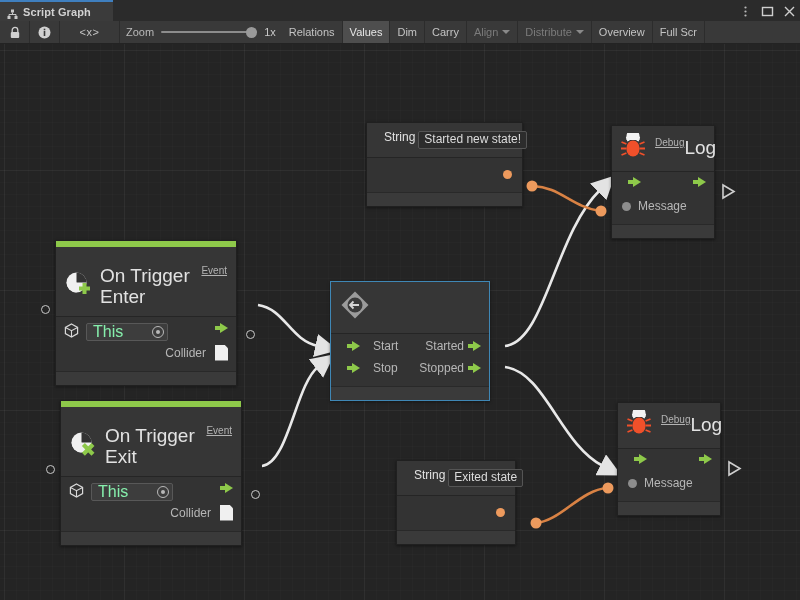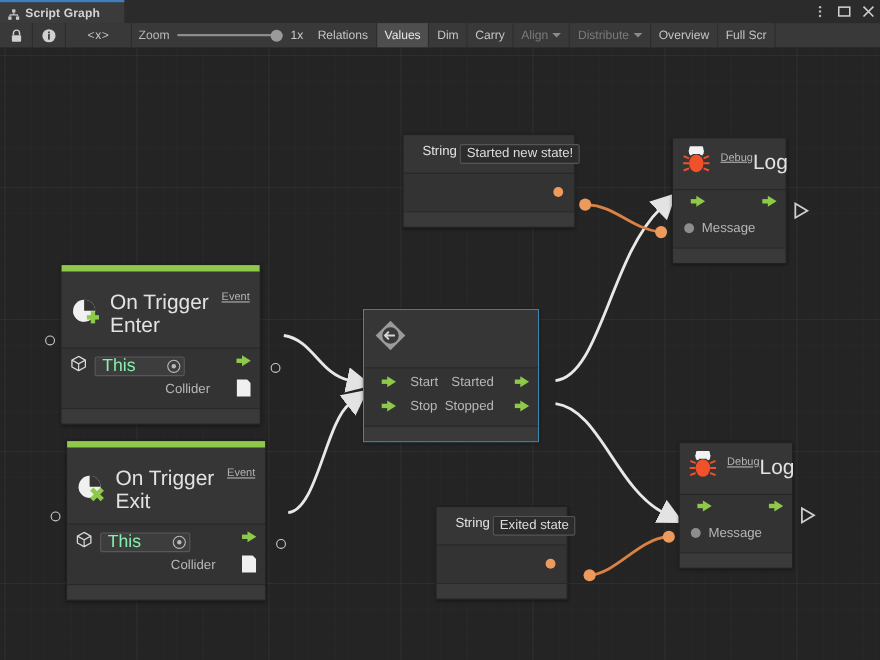"Collider" .row .rgt { gap: 24px -> 9px }
